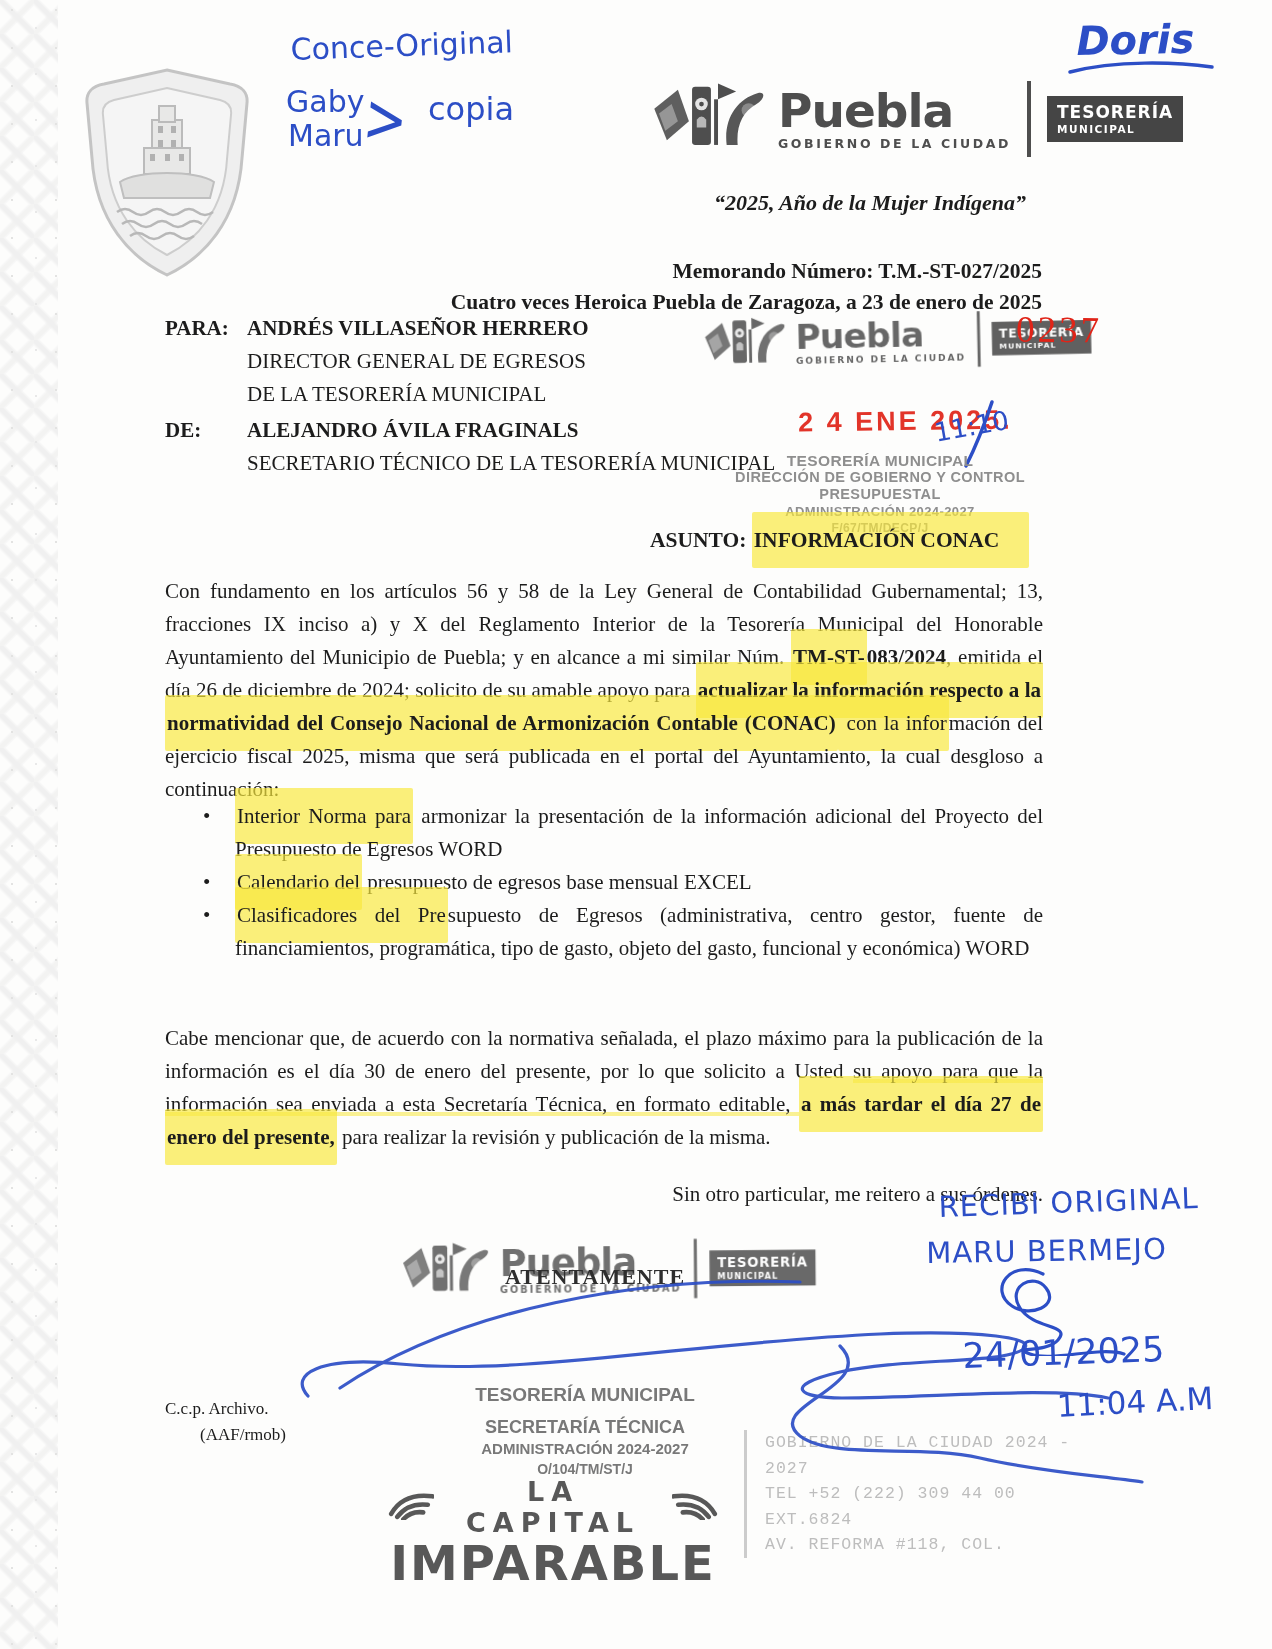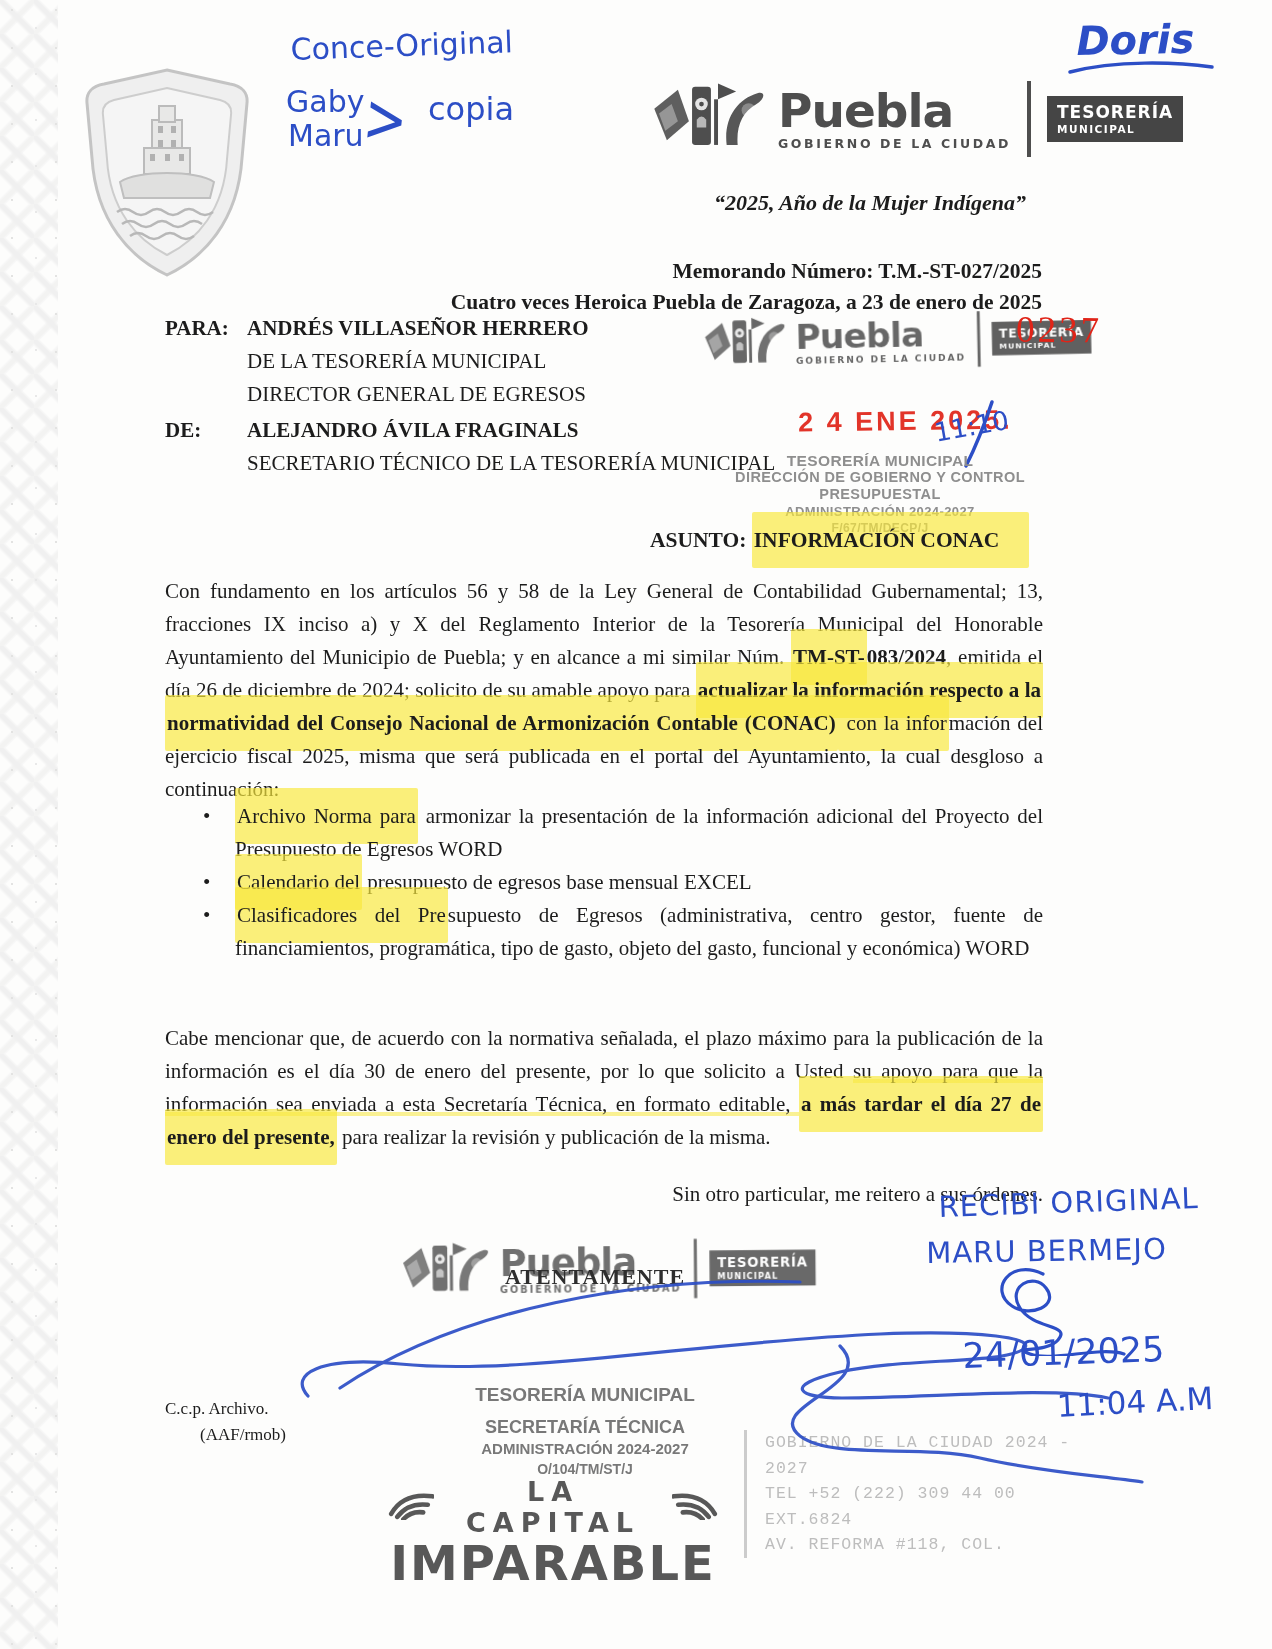"DE LA TESORERÍA MUNICIPAL" div { order: before "DIRECTOR GENERAL DE EGRESOS" -> after "DIRECTOR GENERAL DE EGRESOS" }
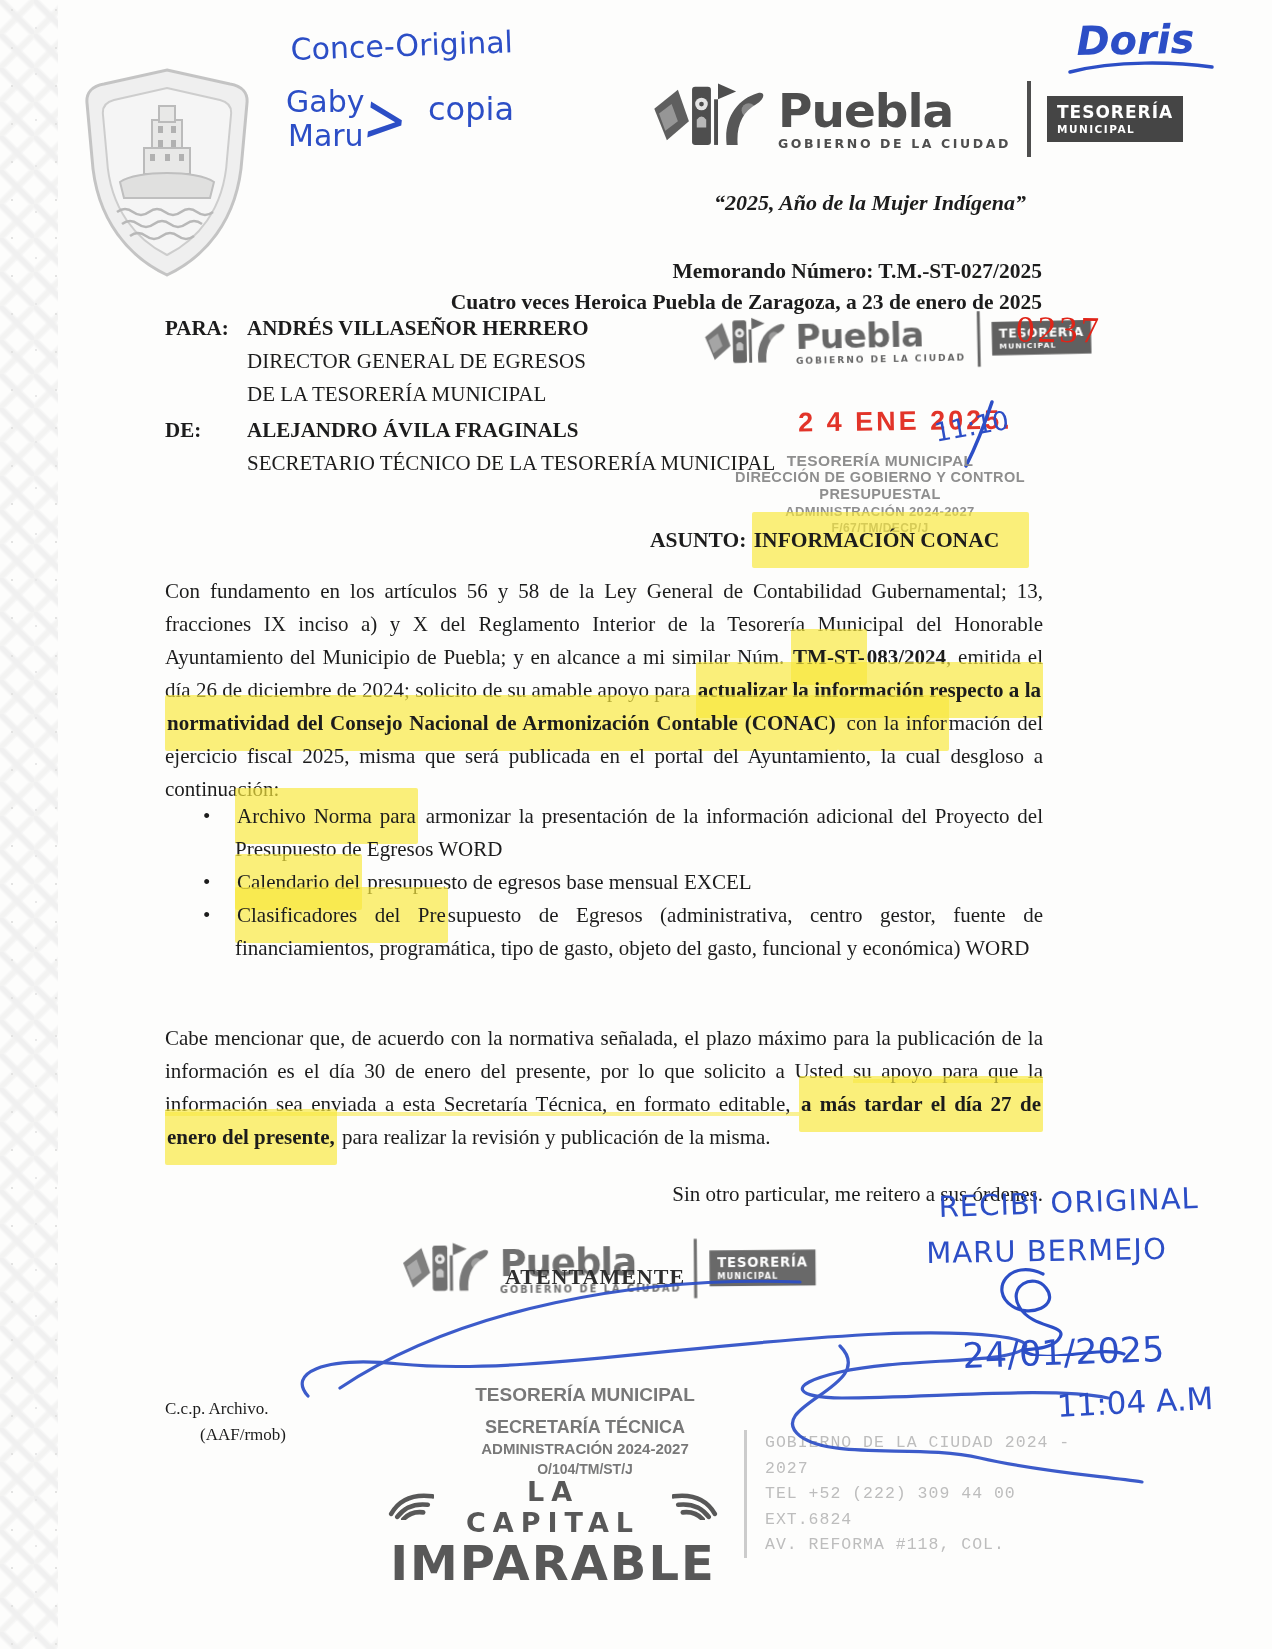"Archivo Norma para" span.hl { text: Archivo -> Interior }
